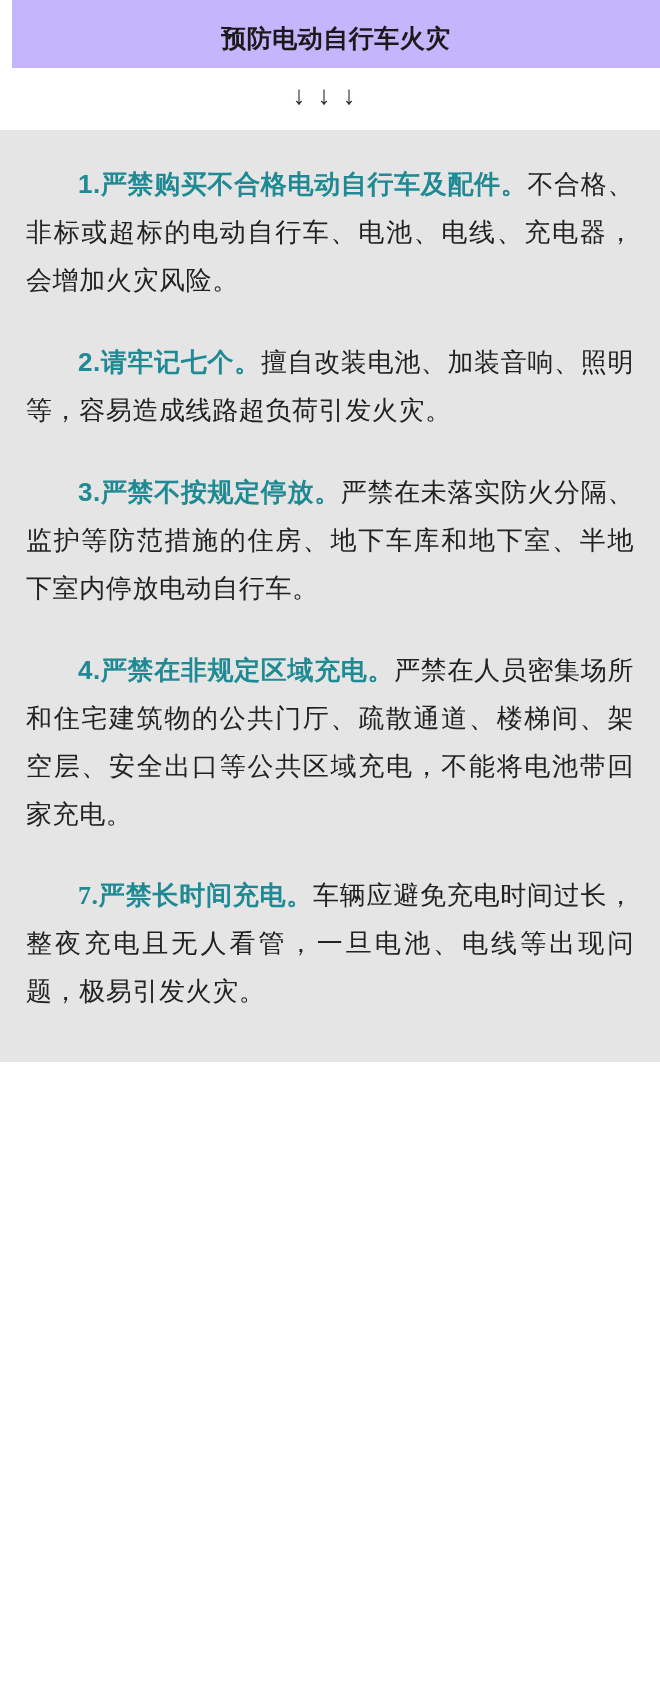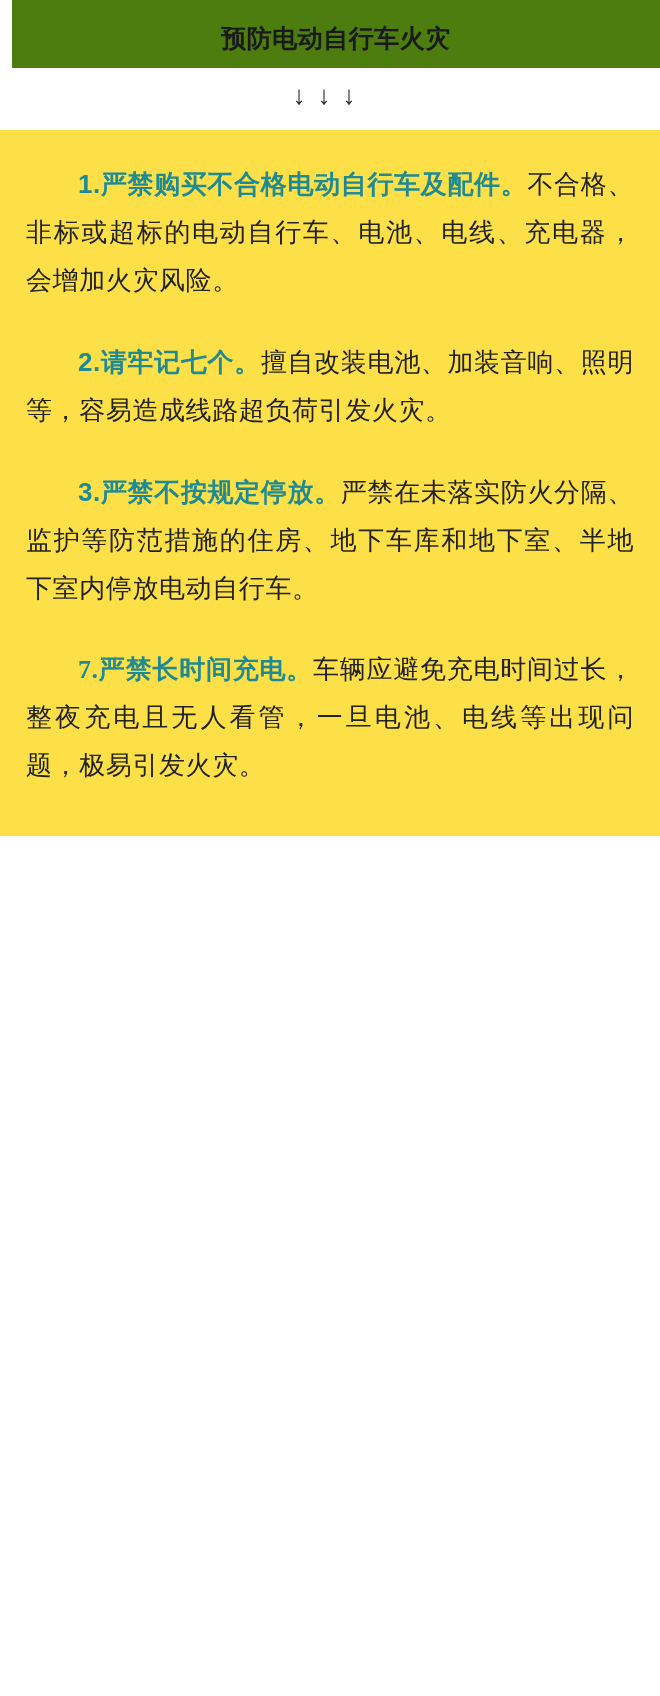"预防电动自行车火灾" .header { background: #4d7c0f -> #c4b5fd }
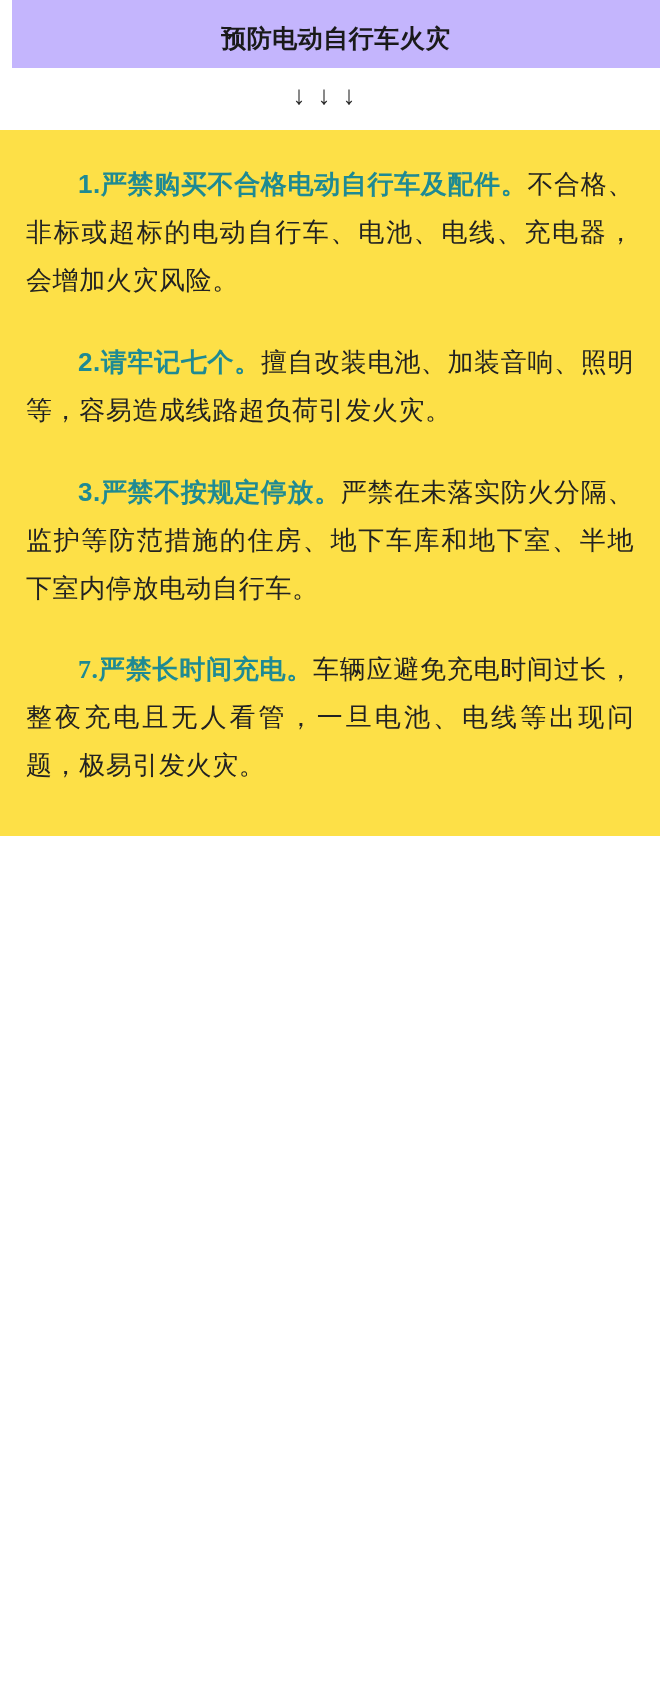"1.严禁购买不合格电动自行车及配件。不合格、非标或超标的电动自行车、电池、电线、" .body-panel { background: #fde047 -> #e5e5e5 }
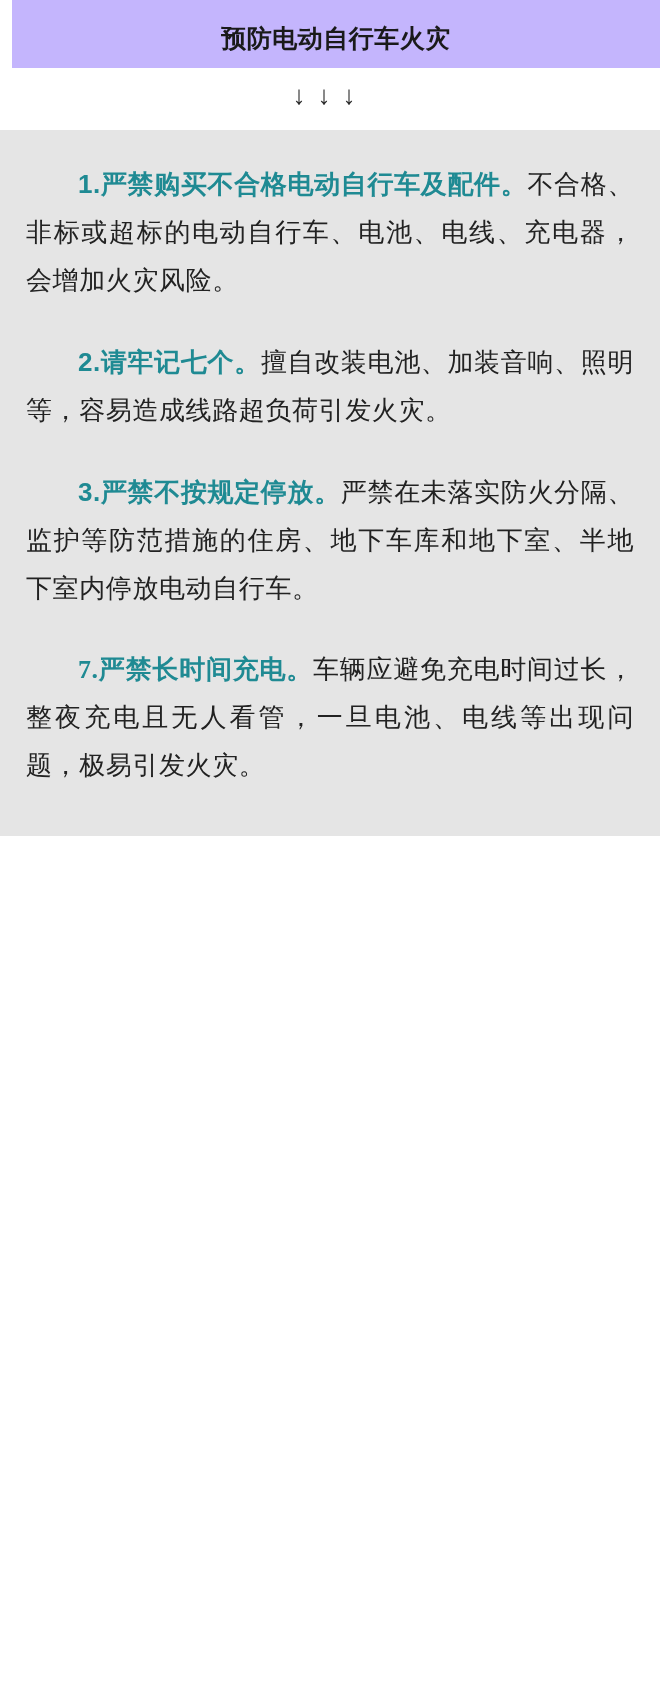"4.严禁在非规定区域充电。严禁在人员密集场所和住宅建筑物的公共门厅、疏散通道、楼" div.item { html: none -> <div> <p><span>4.</span><span>严禁在非规定区域充电。</span><span>严禁在人员密集场所和住宅建筑物的公共门厅、疏散通道、楼梯间、架空层、安全出口等公共区域充电，不能将电池带回家充电。</span></p> </div> }
